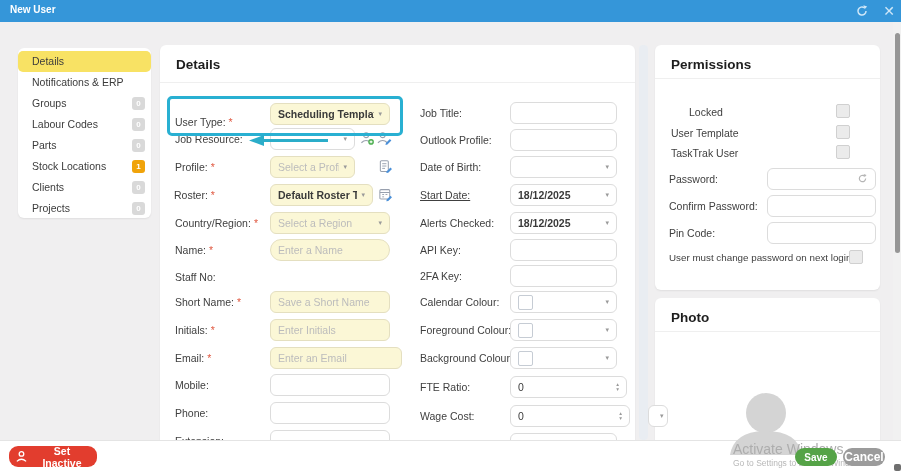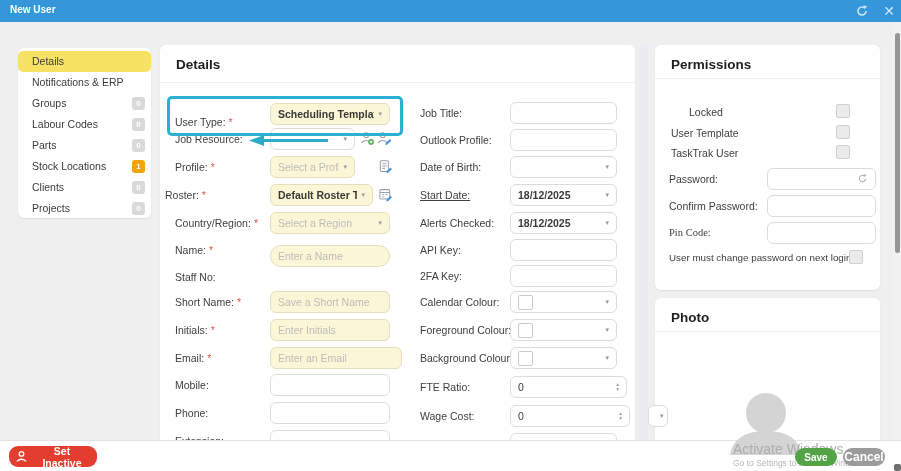"Roster: *" div.lab { left: 5px -> 14px }
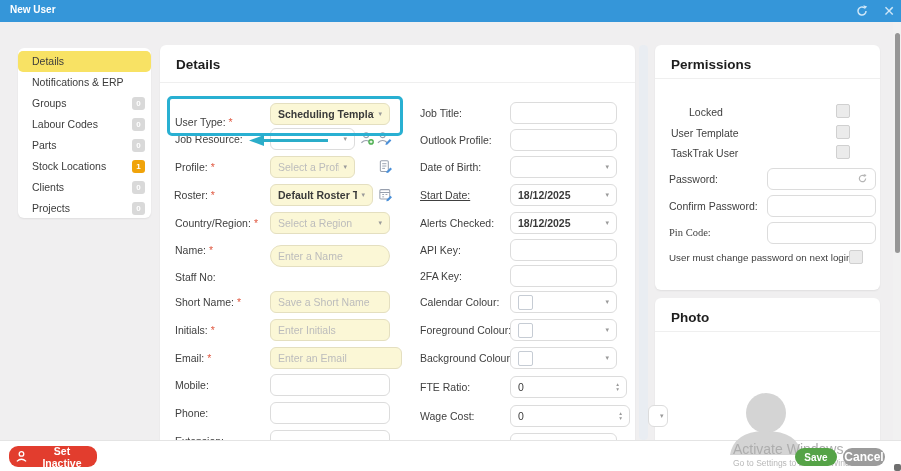"Pin Code:" div.lab { font-family: Liberation Serif, serif -> none }
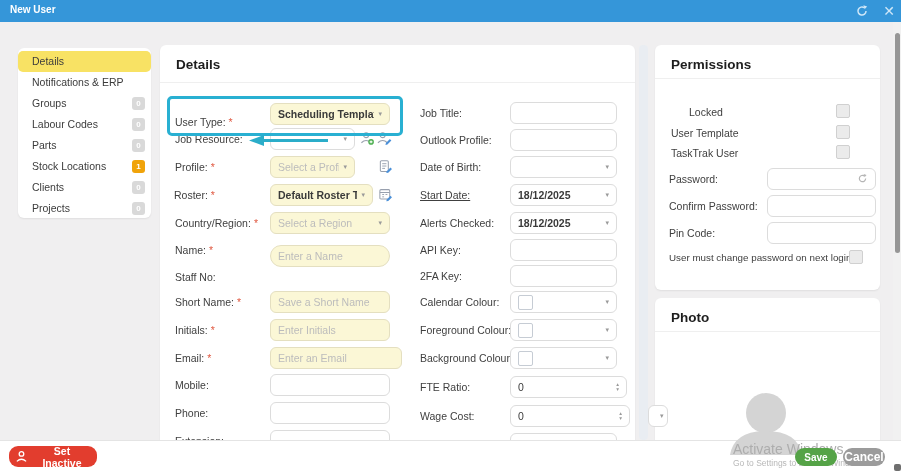"Enter a Name" div.ctl { top: 200px -> 194px }
